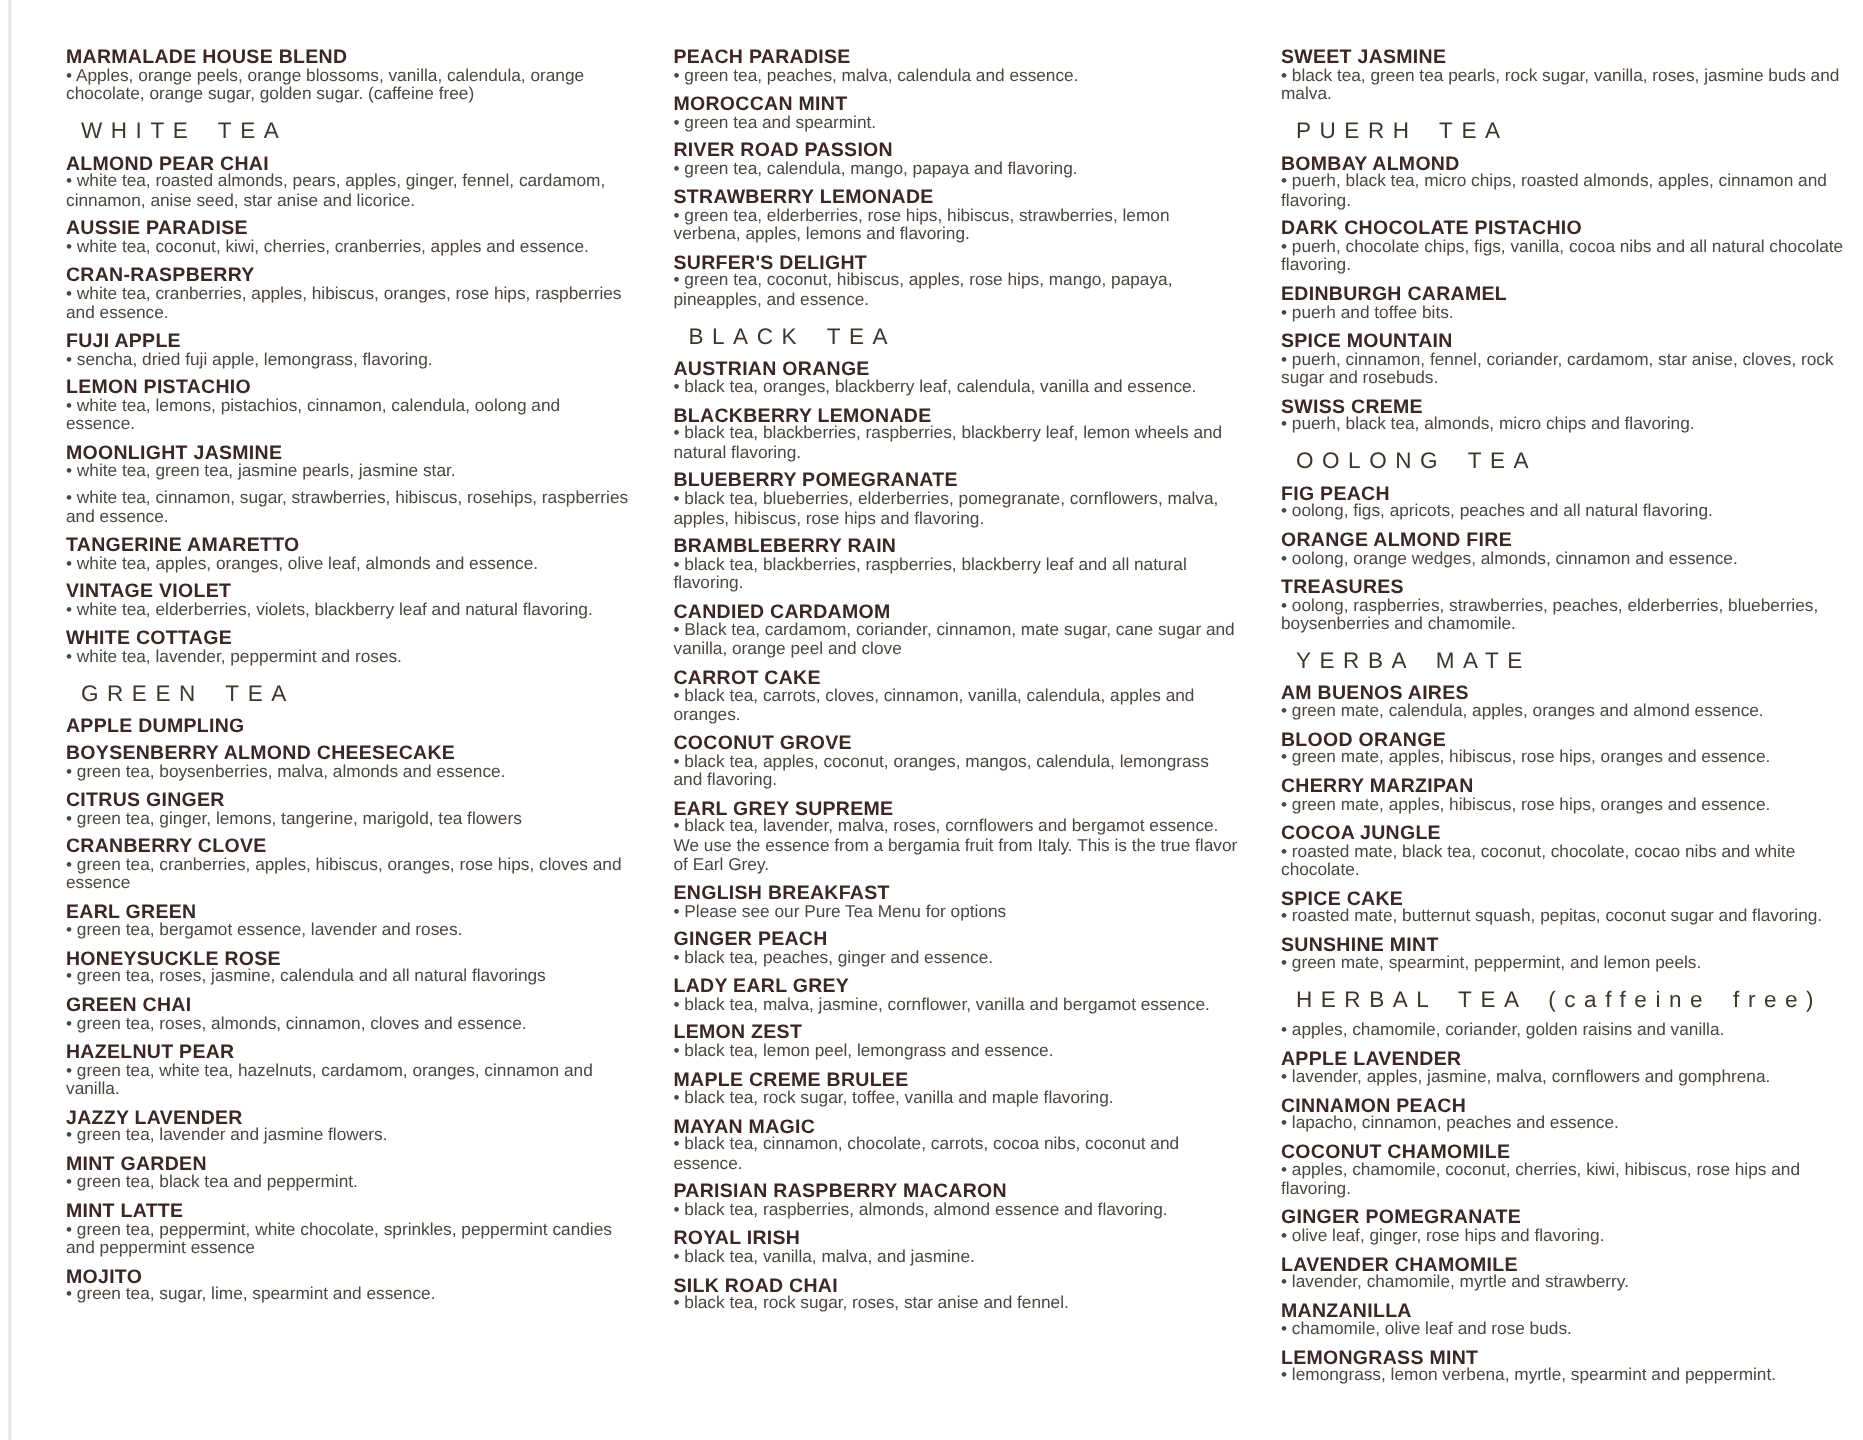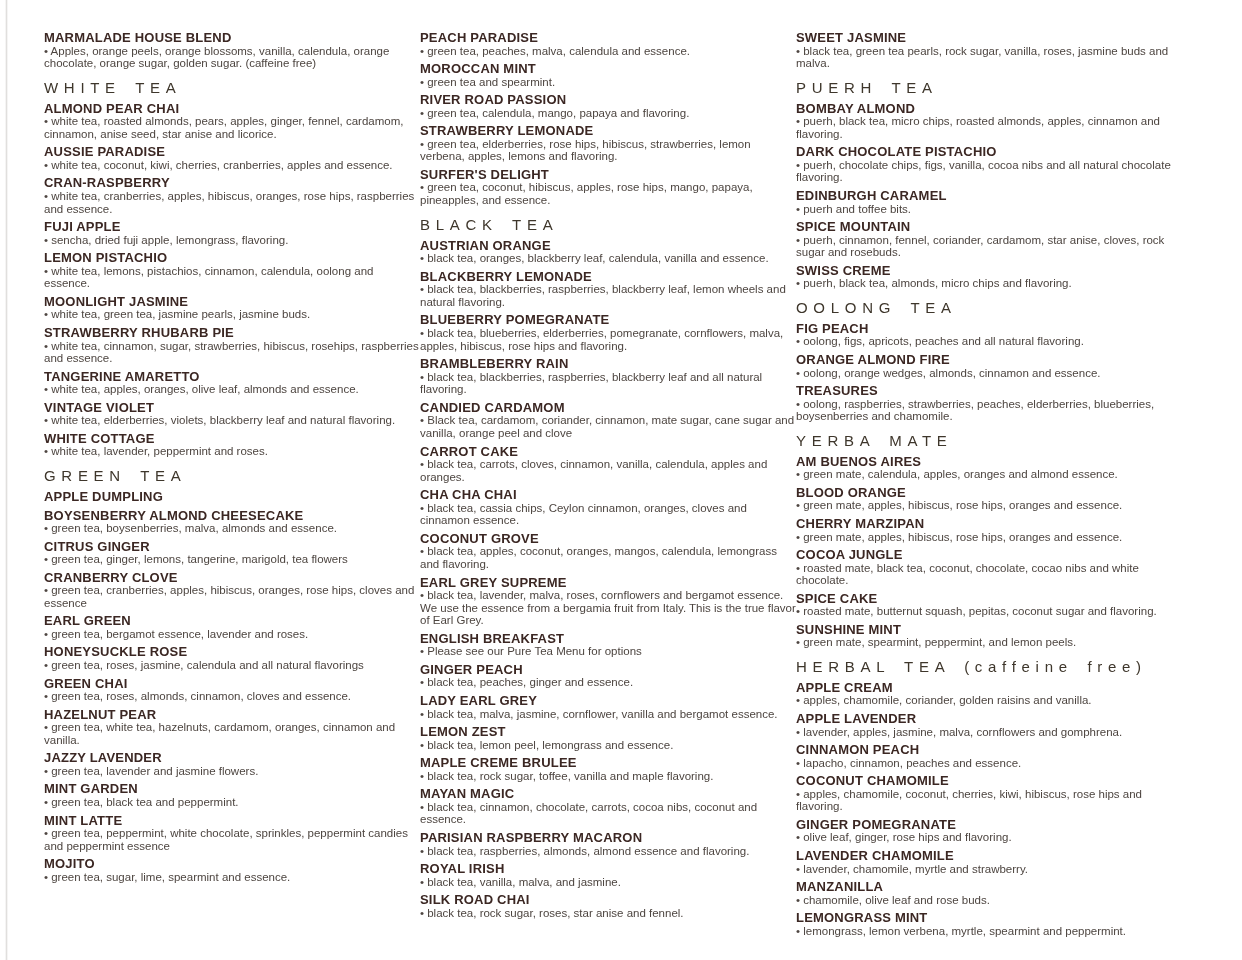"MARMALADE HOUSE BLEND" .menu { gap: none -> 29px }
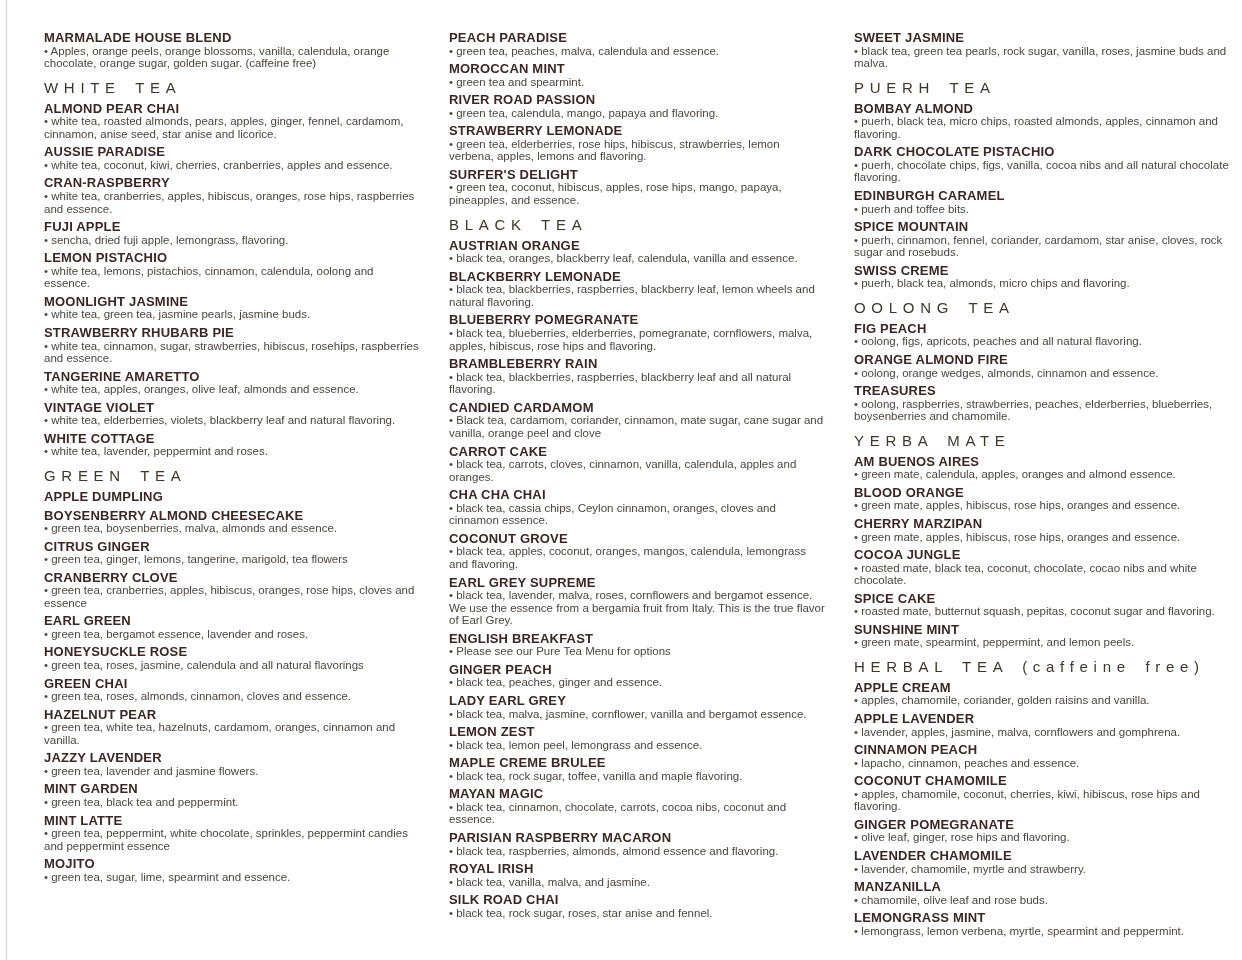"WHITE TEA" .section-title { margin: 10px 0 7px 0 -> 10px 0 7px 10px }
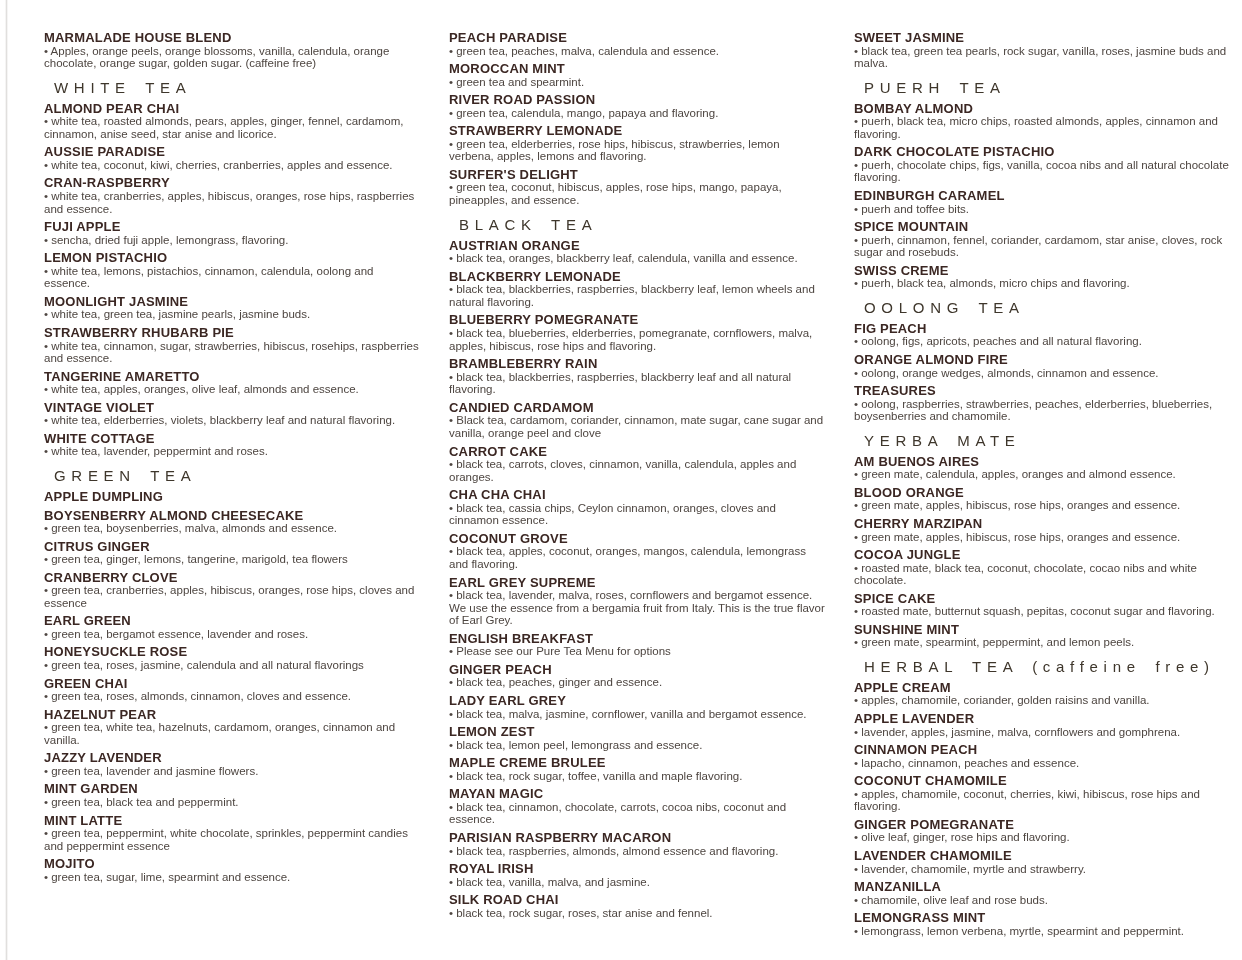"• white tea, green tea," div.item-desc { text: buds -> star }
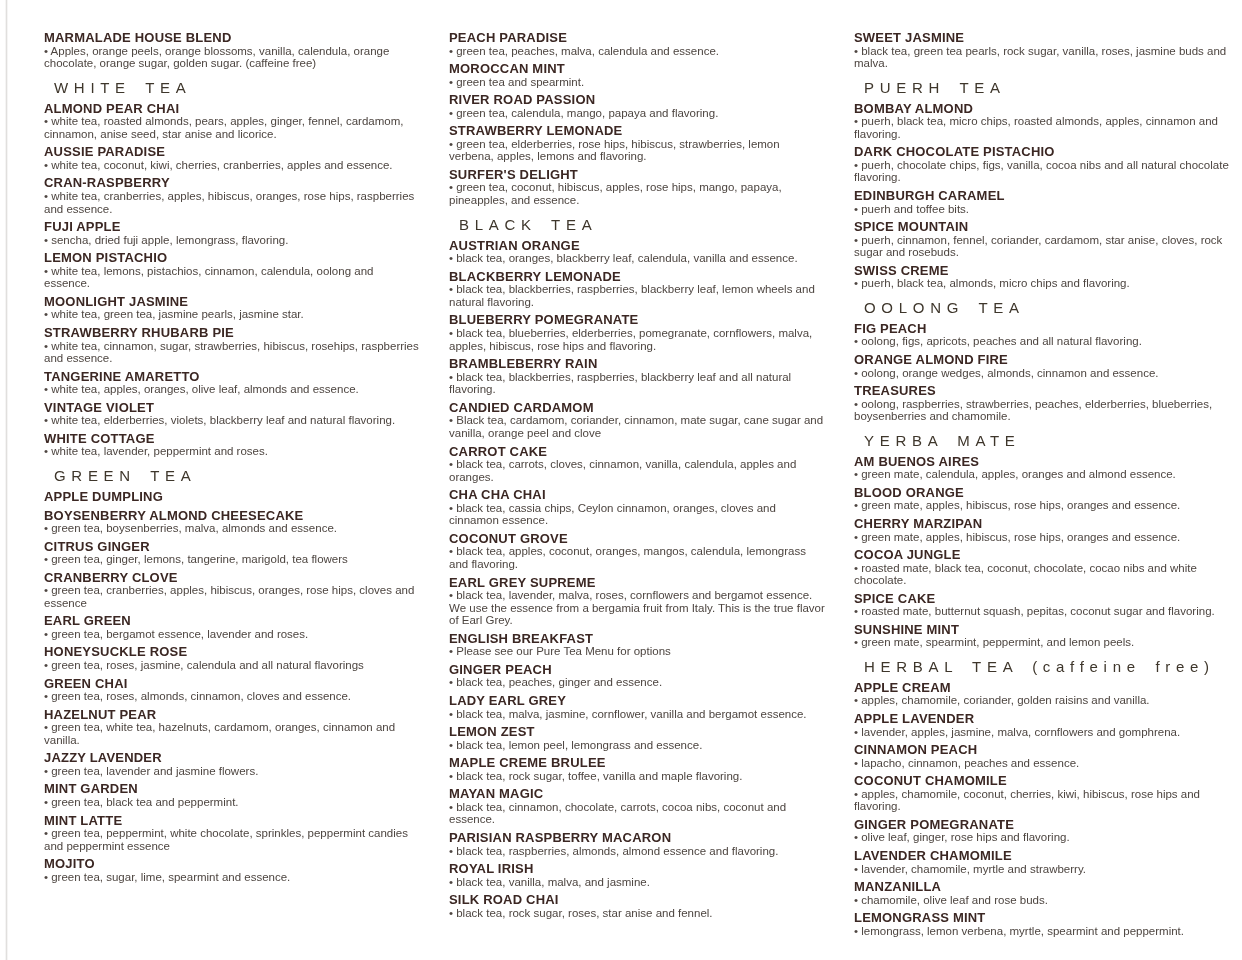"STRAWBERRY RHUBARB PIE" div.item-name { html: <div>STRAWBERRY RHUBARB PIE</div> -> none }
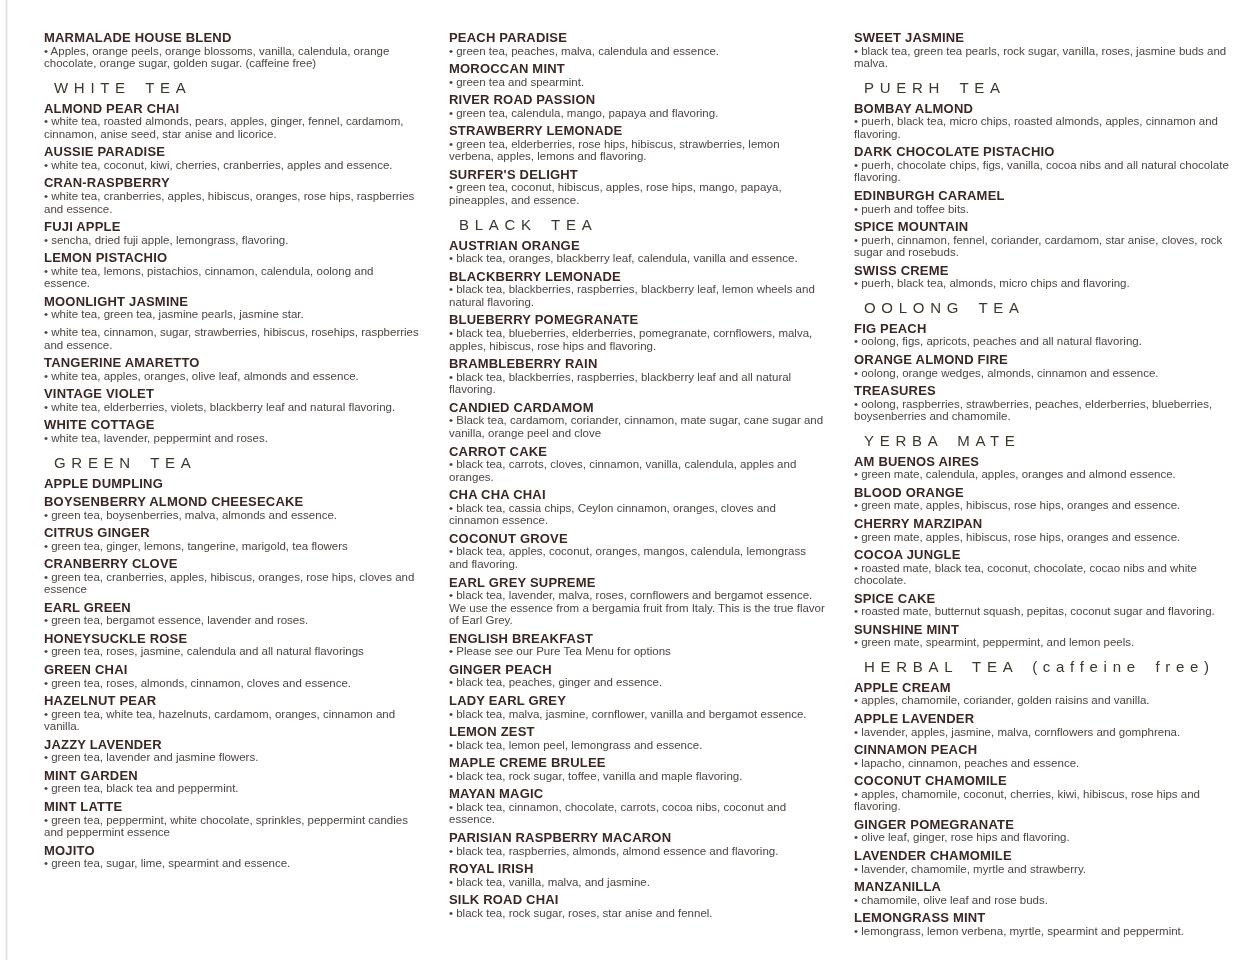"CHA CHA CHAI" div.item { html: <div> <div>CHA CHA CHAI</div> <div>• black tea, cassia chips, Ceylon cinnamon, oranges, cloves and cinnamon essence.</div> </div> -> none }
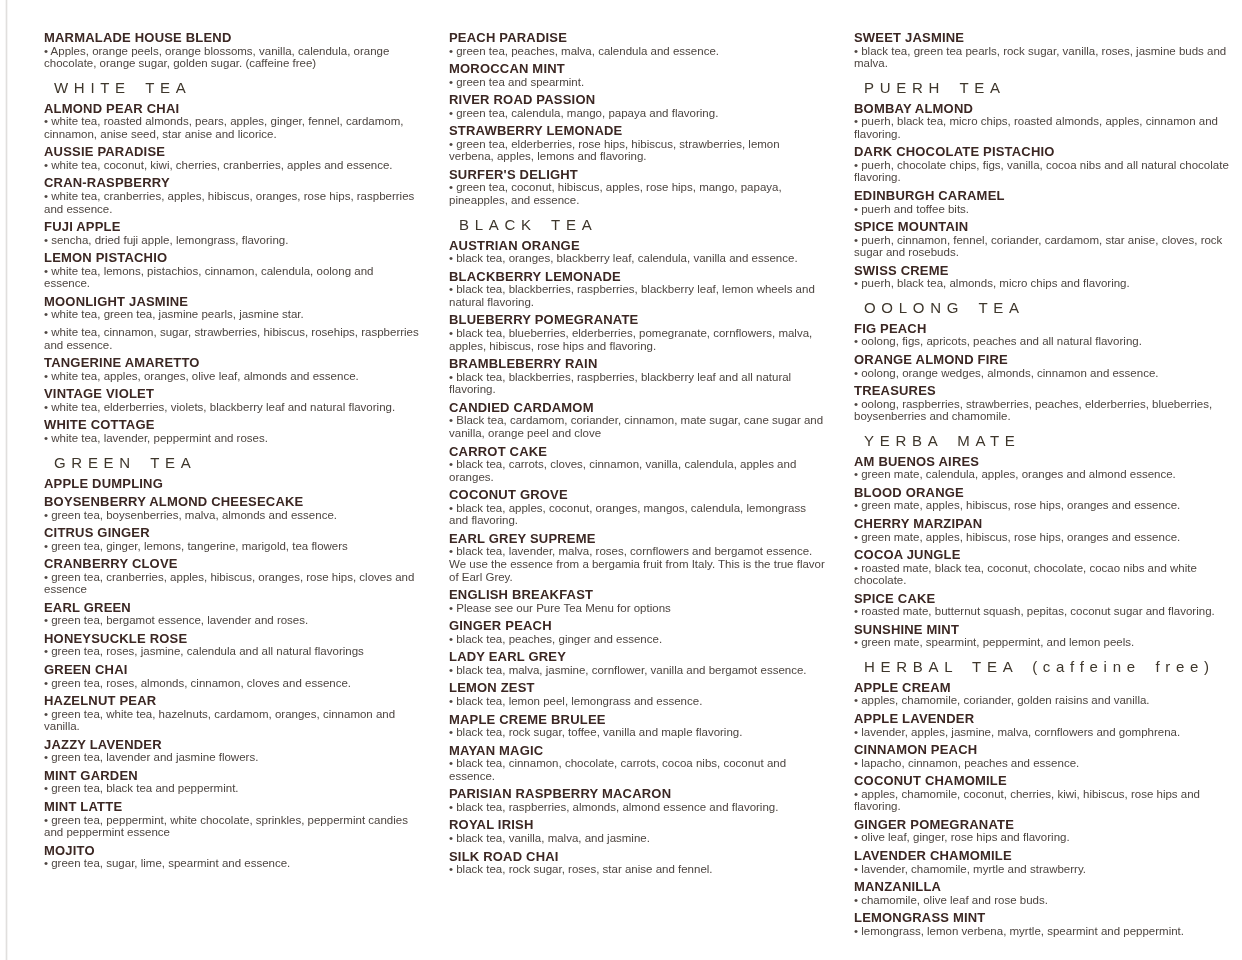"APPLE CREAM" div.item-name { html: <div>APPLE CREAM</div> -> none }
